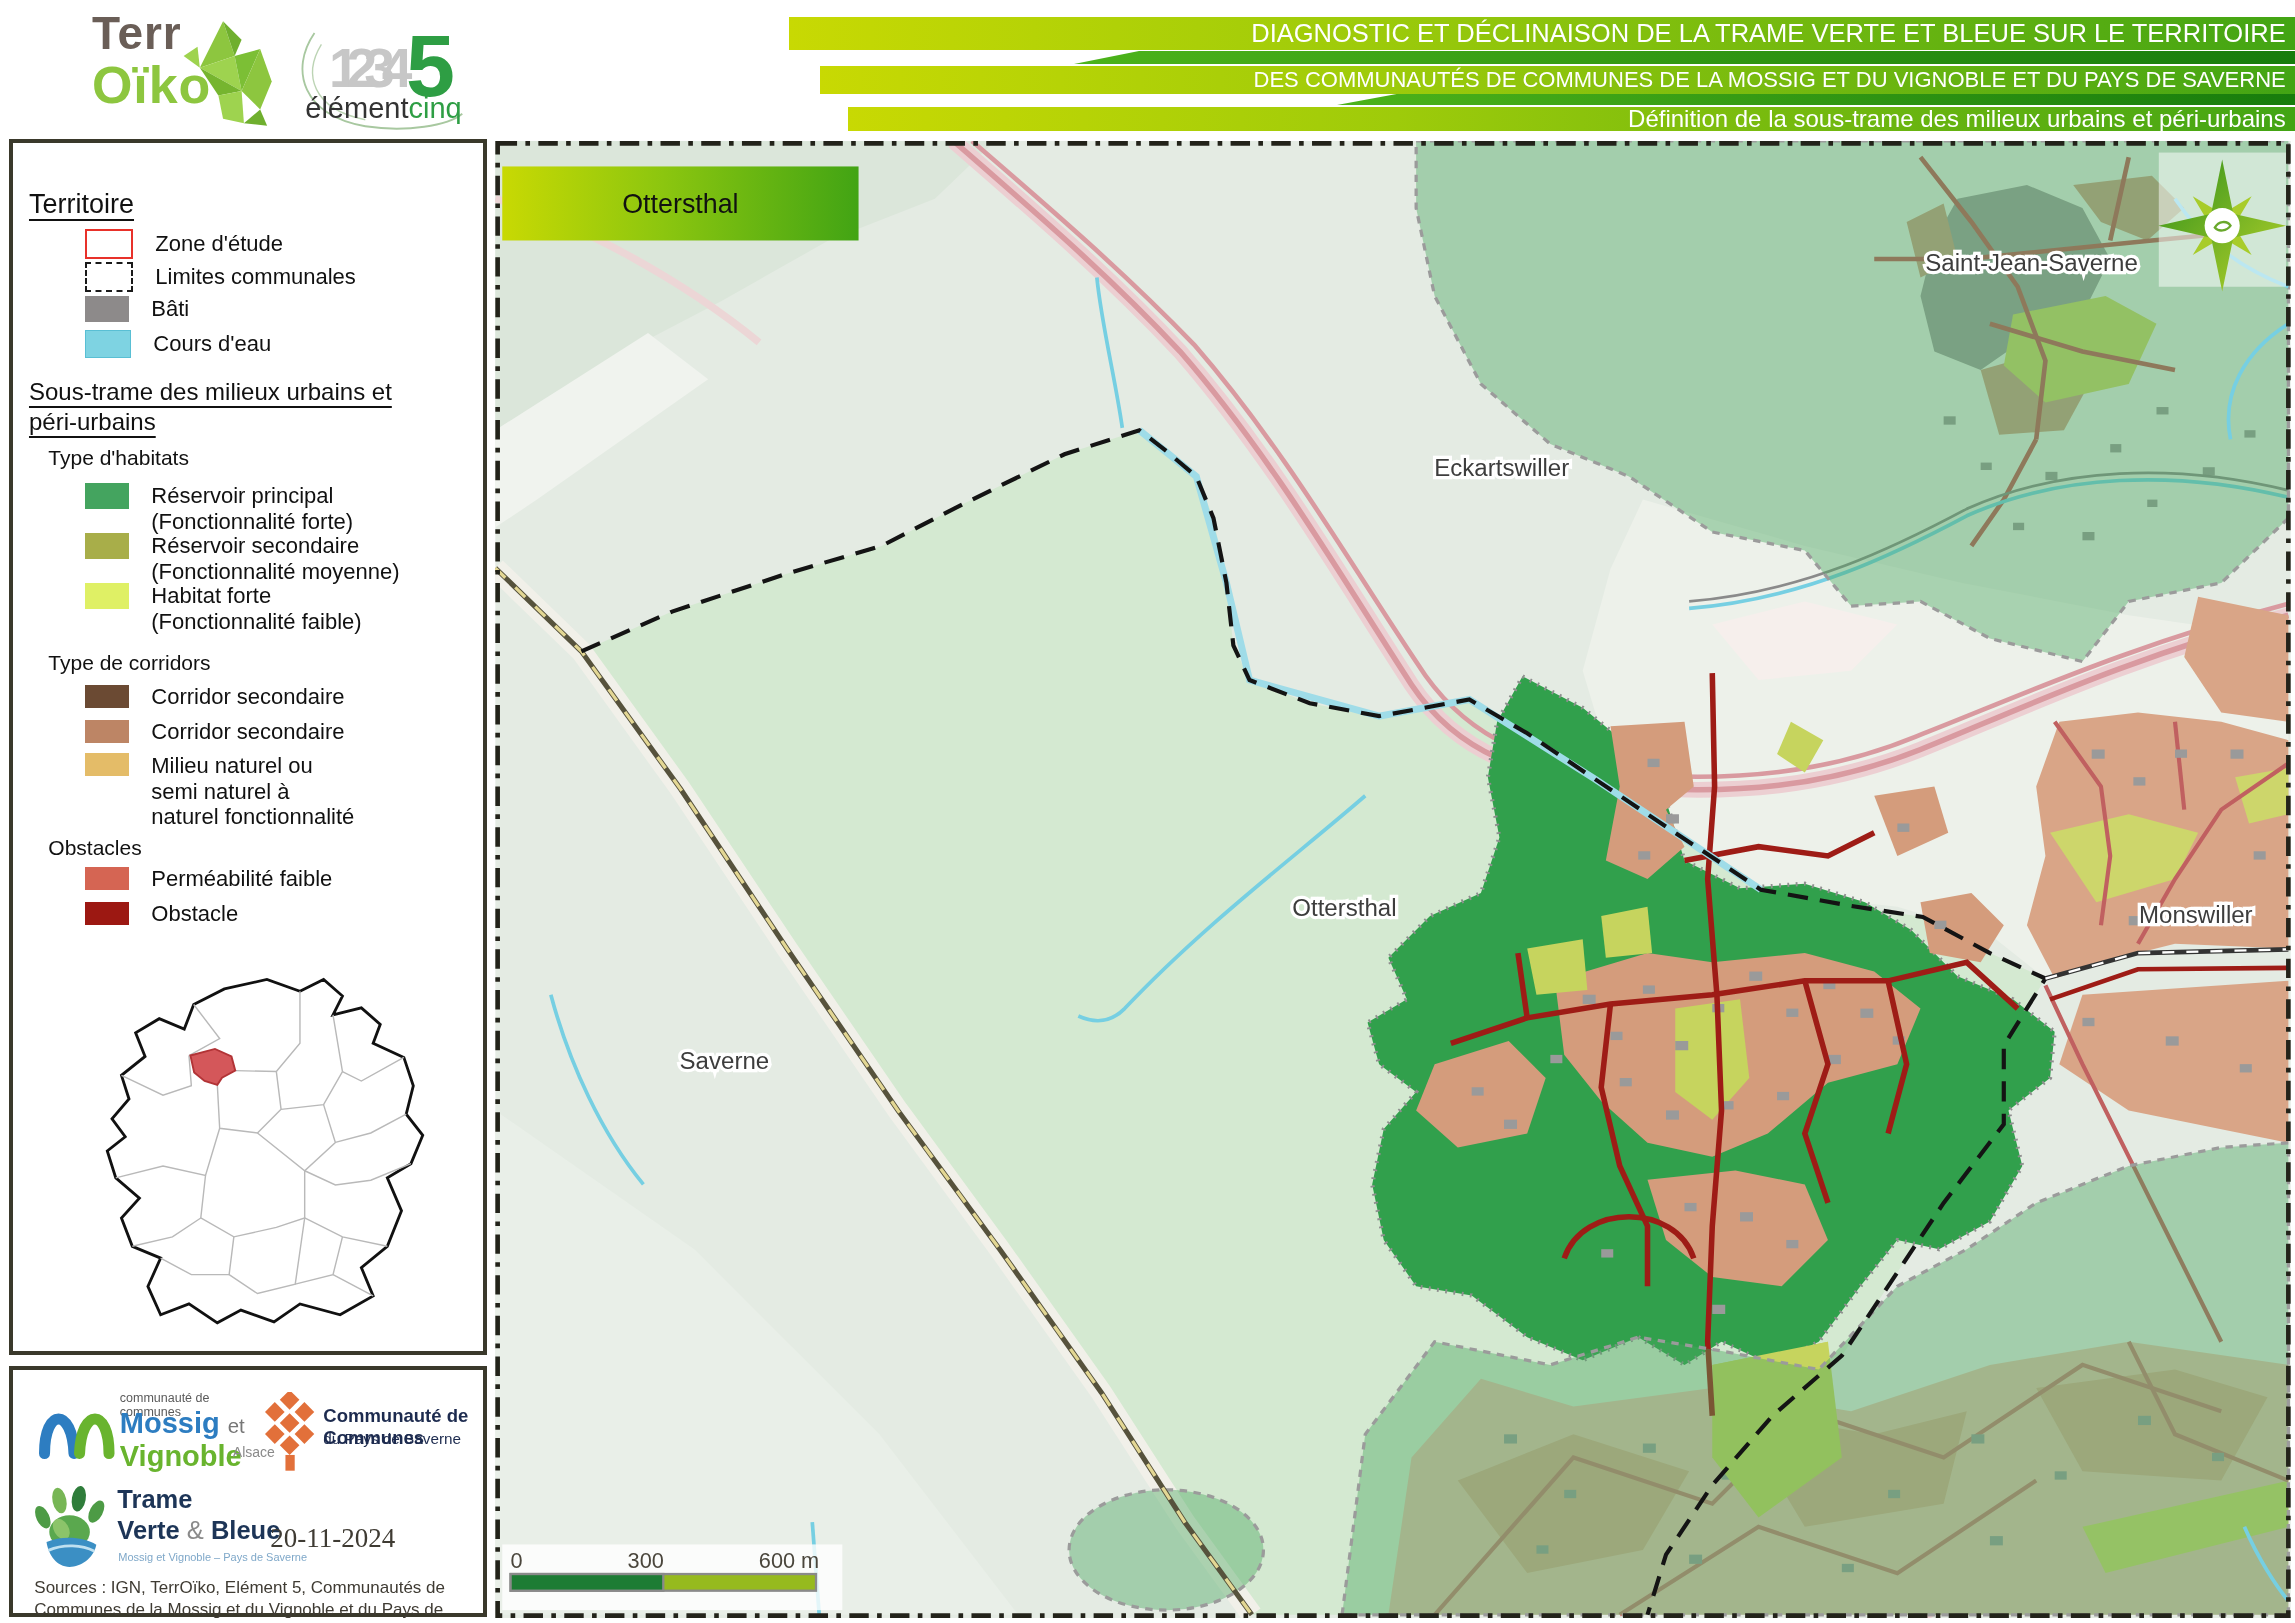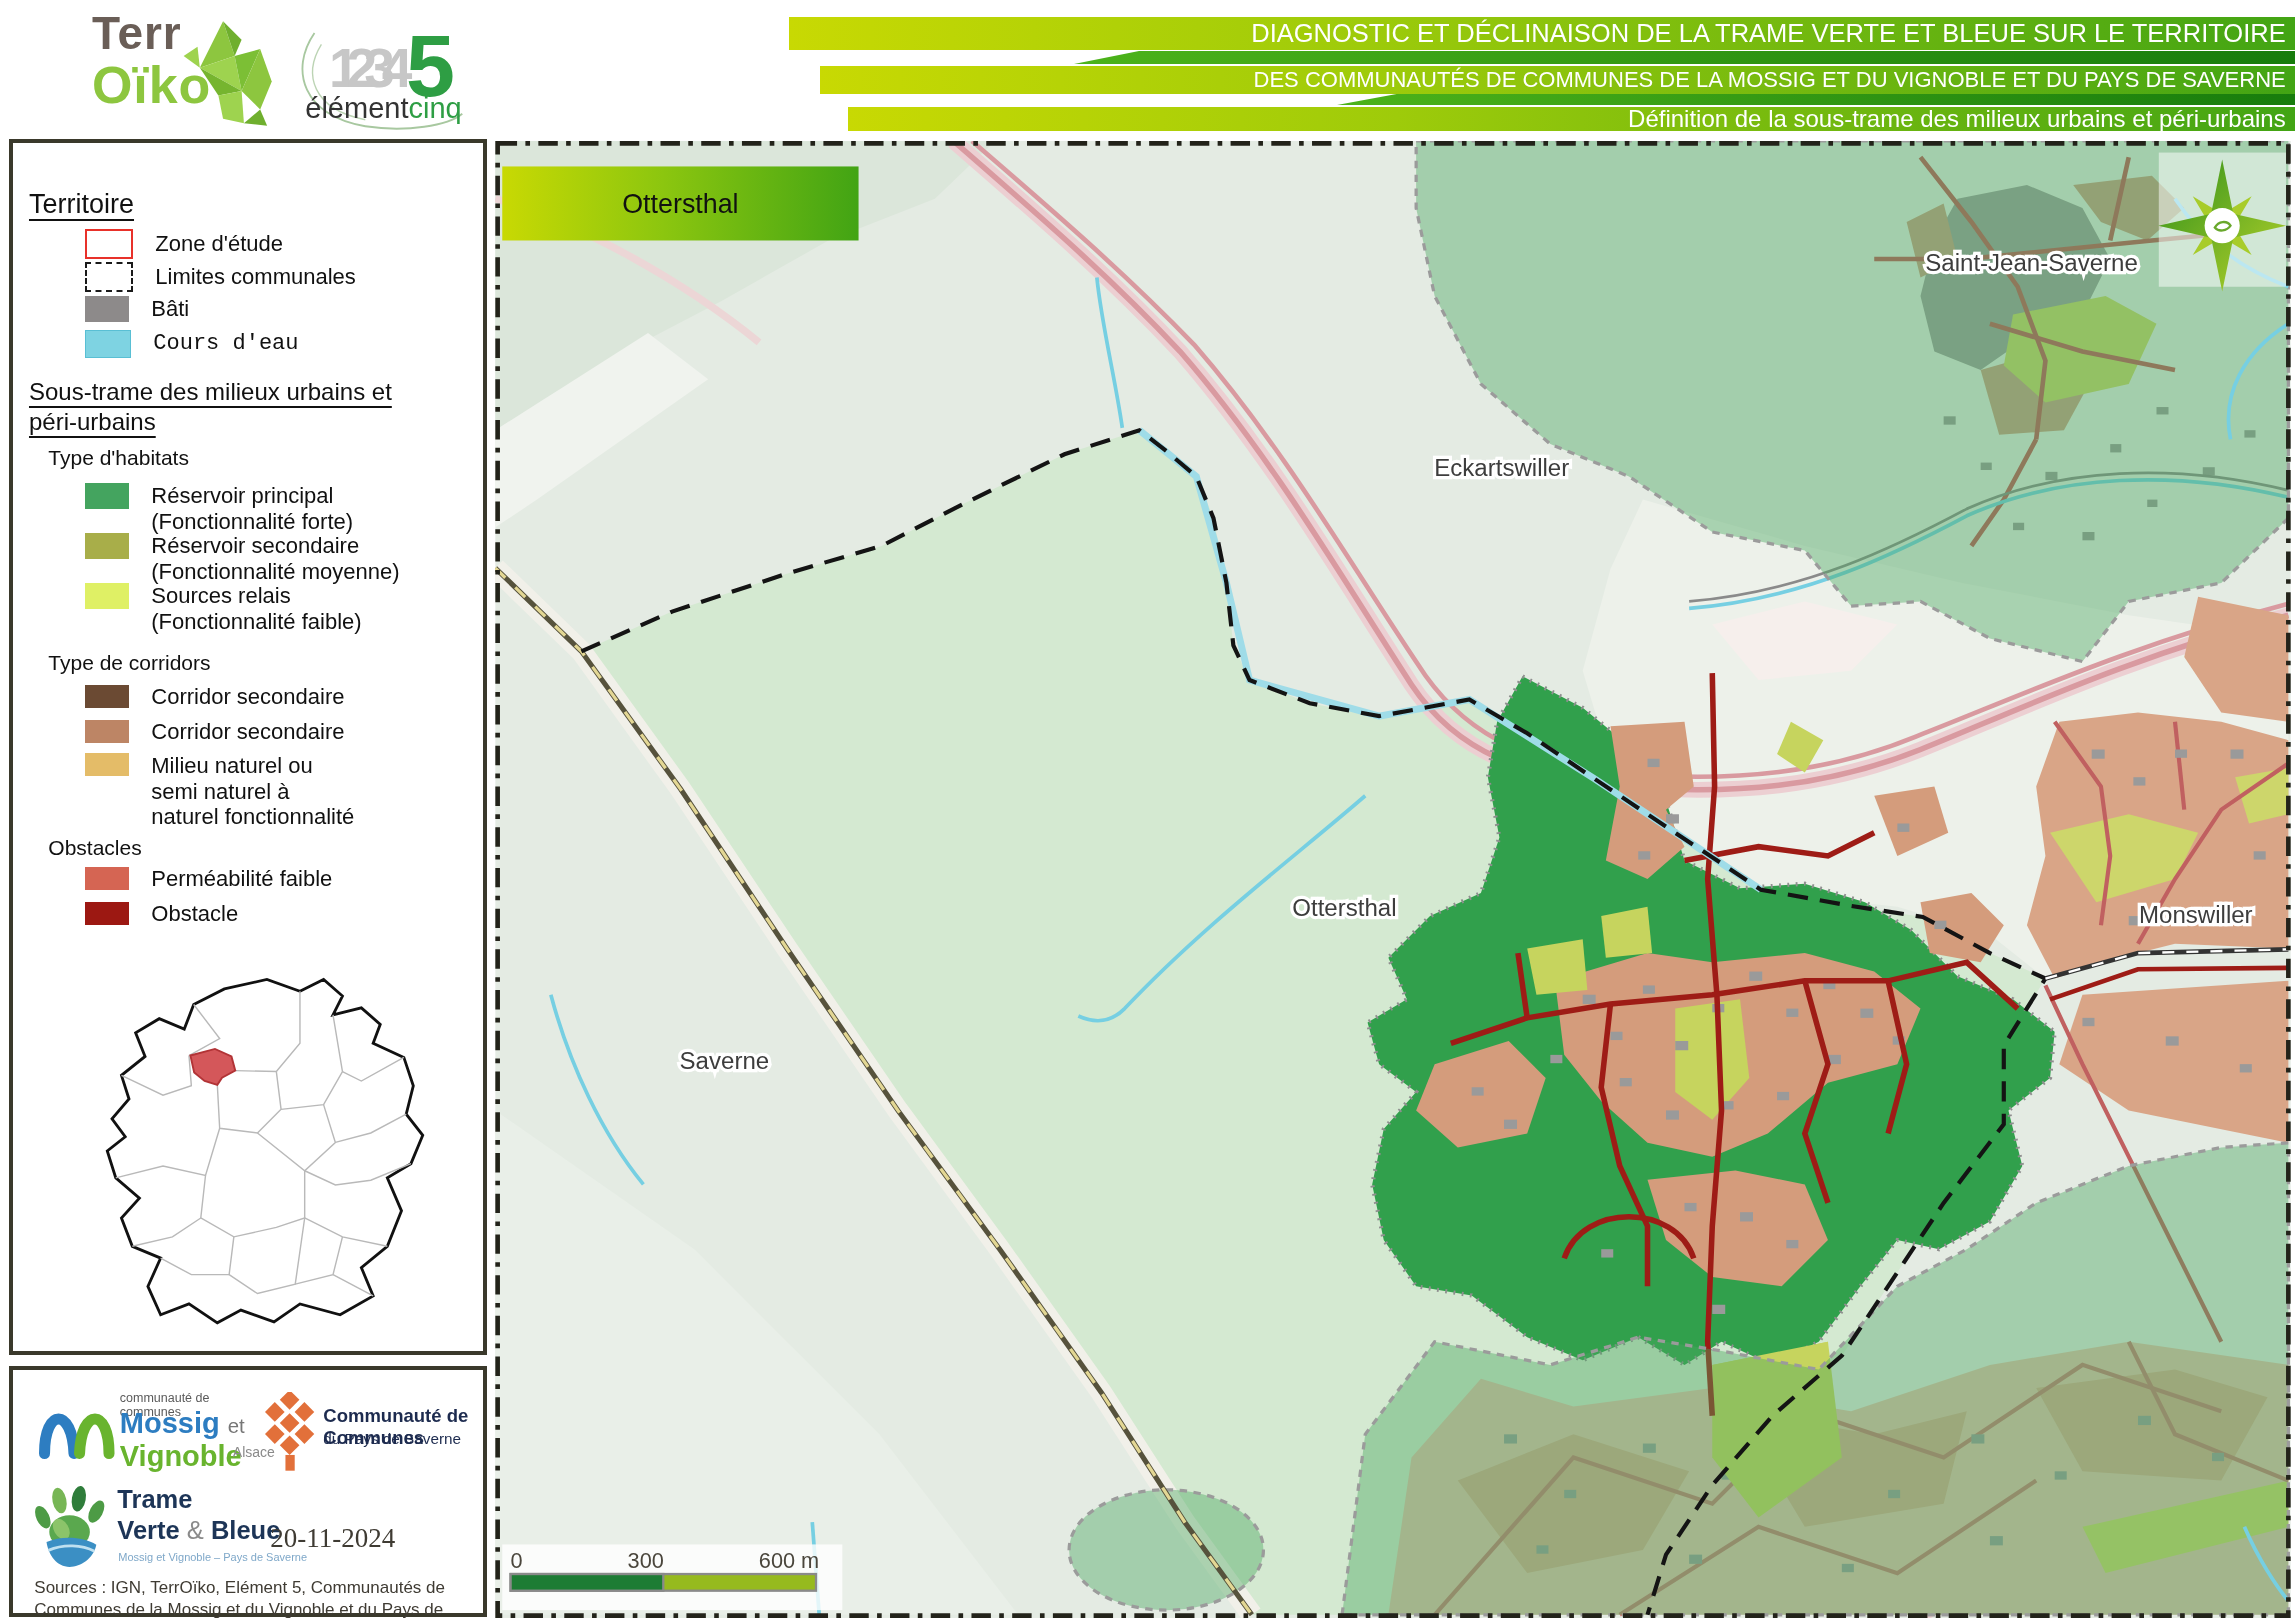"Cours d'eau" div.lg-row { font-family: Liberation Mono, monospace -> none }
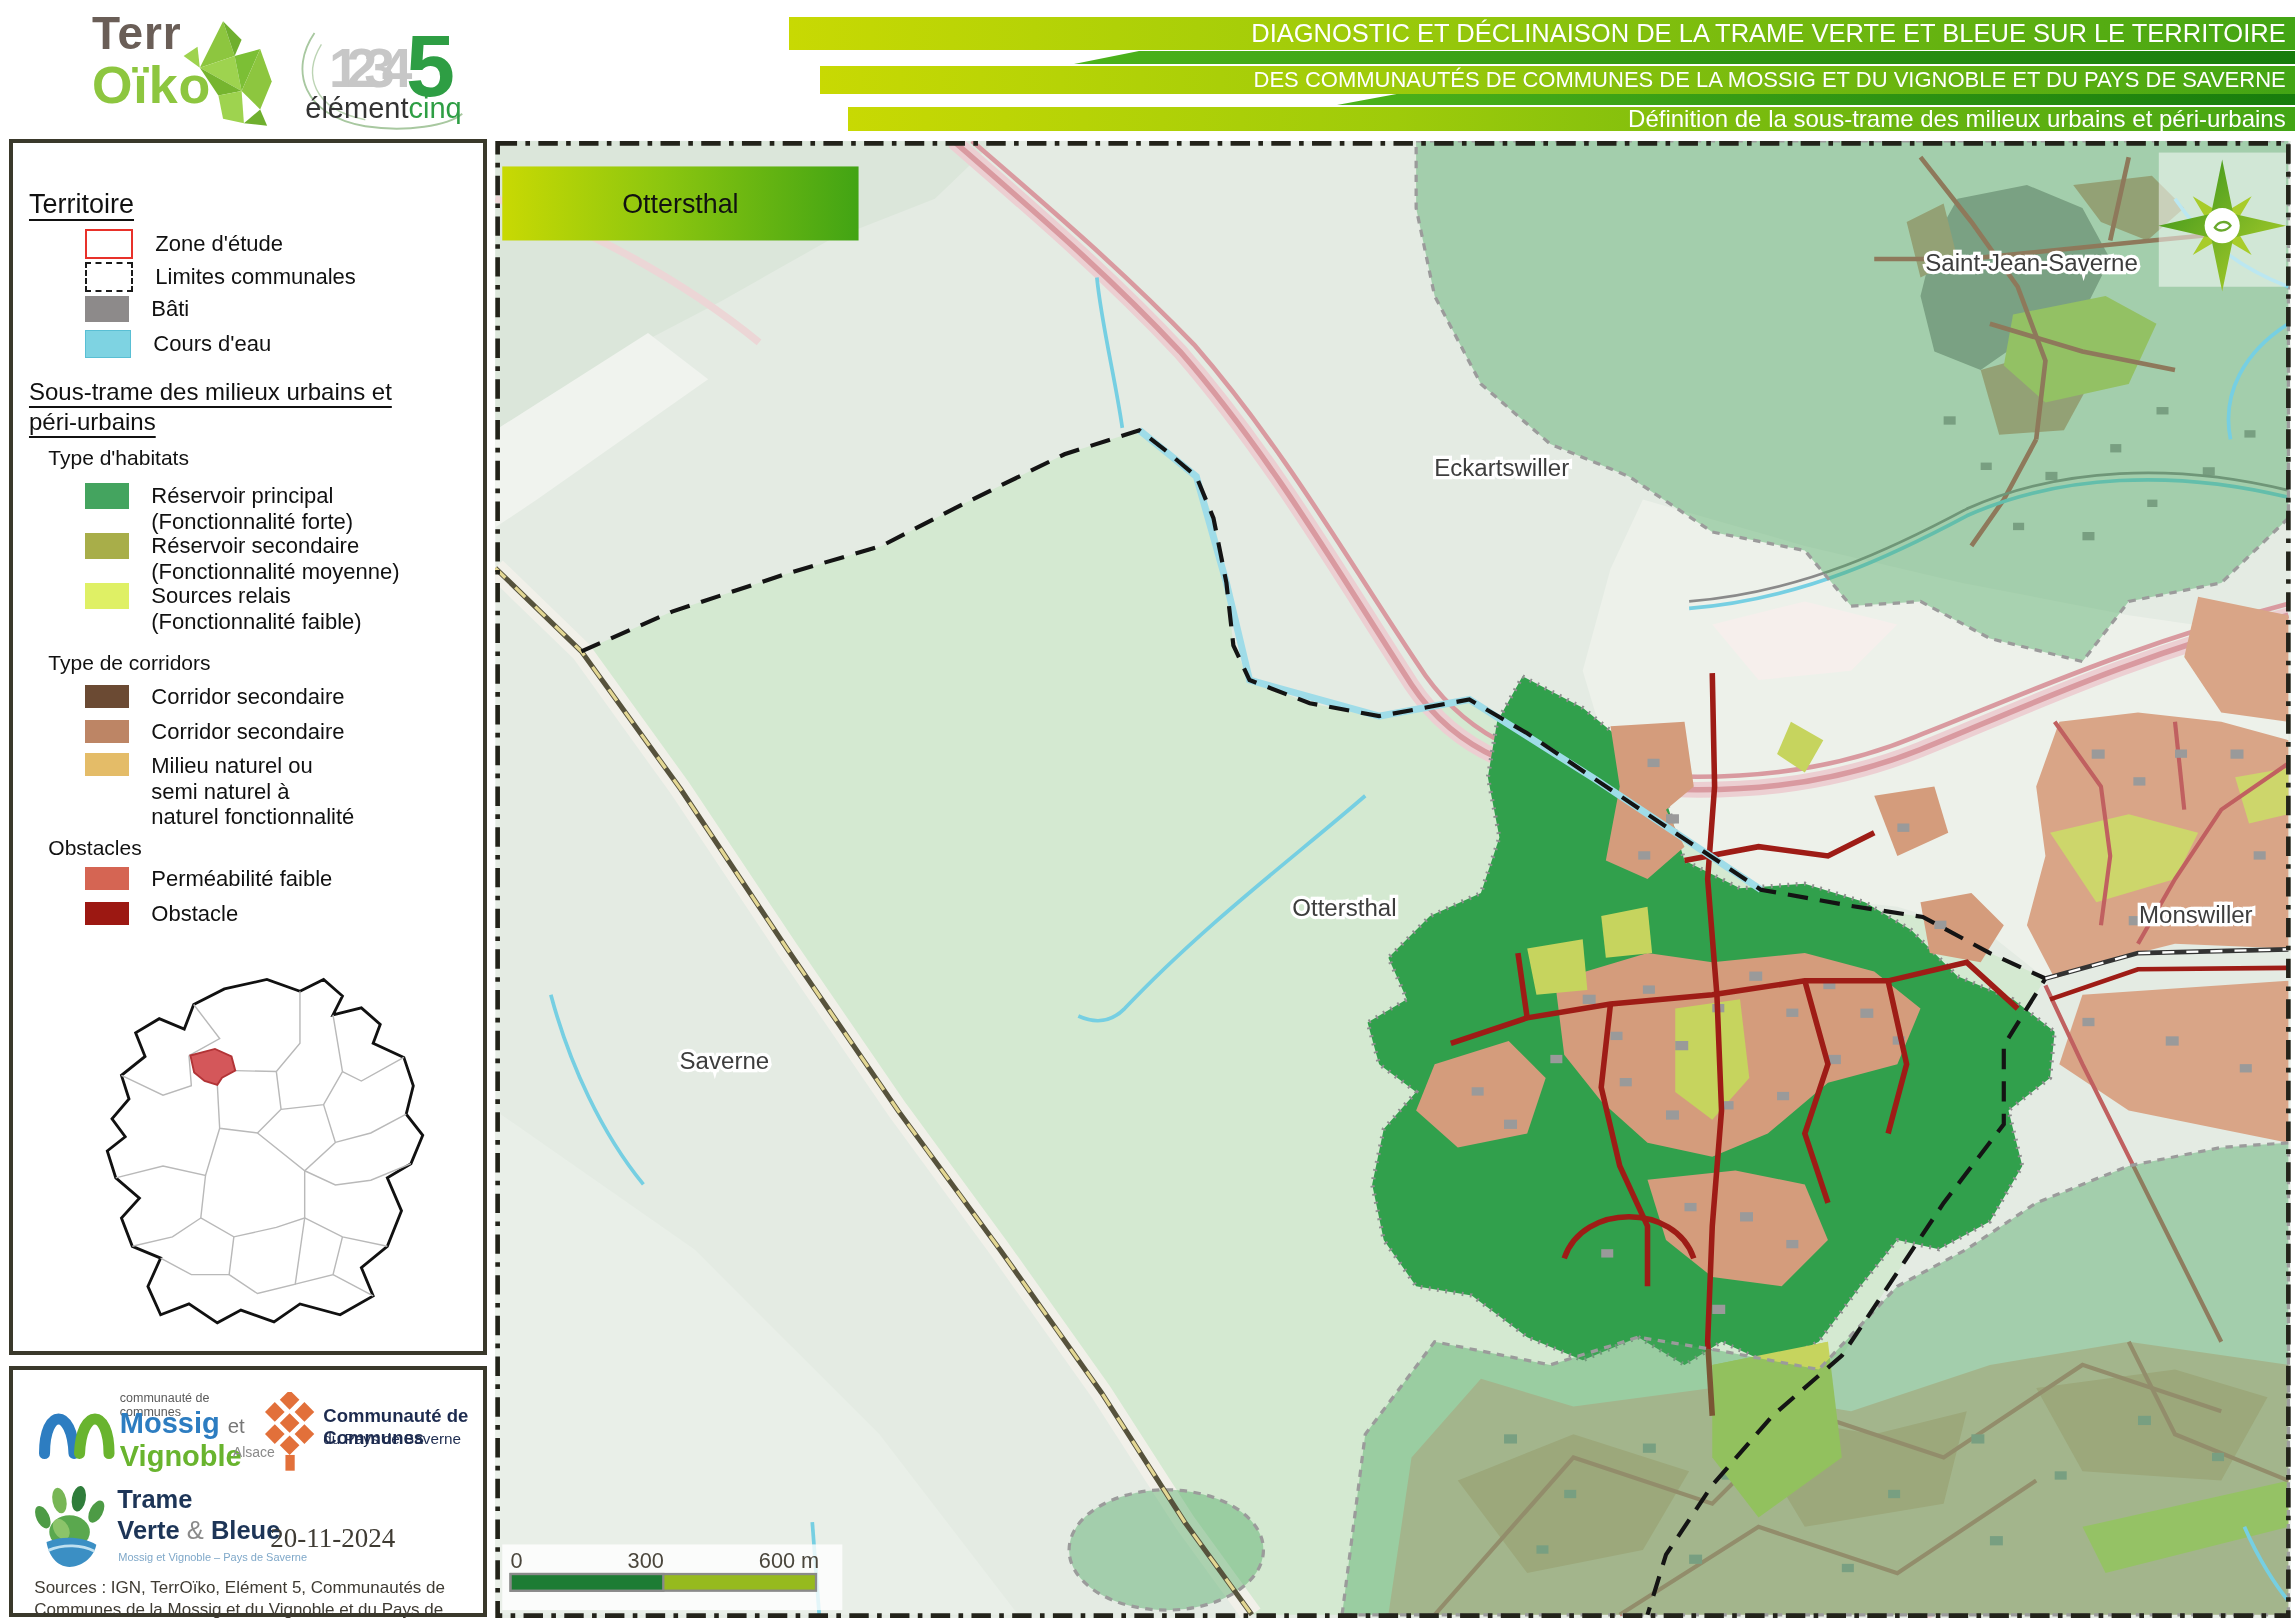"Sources relais" span { text: Sources relais -> Habitat forte }
